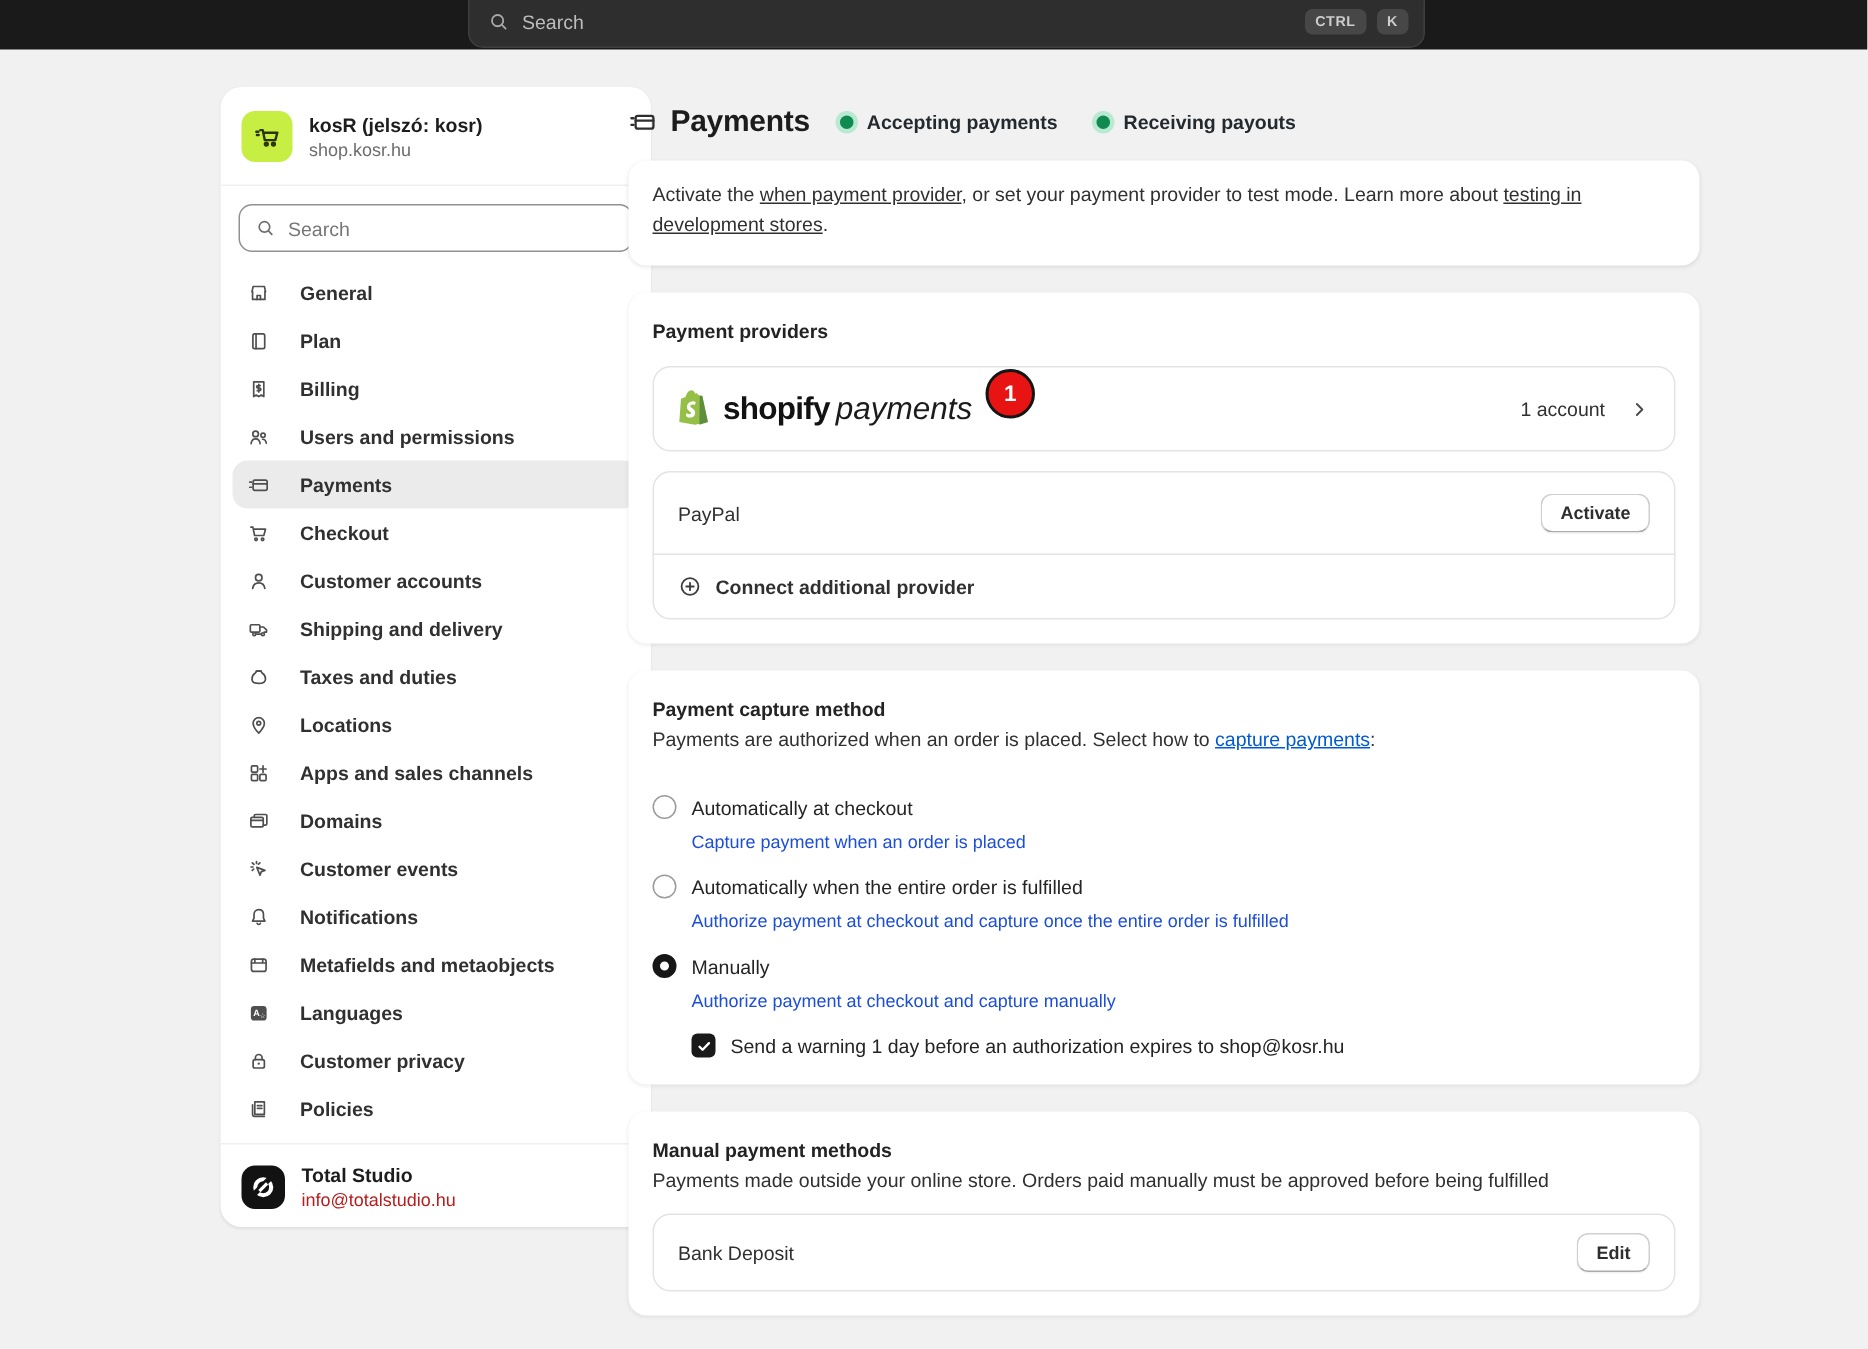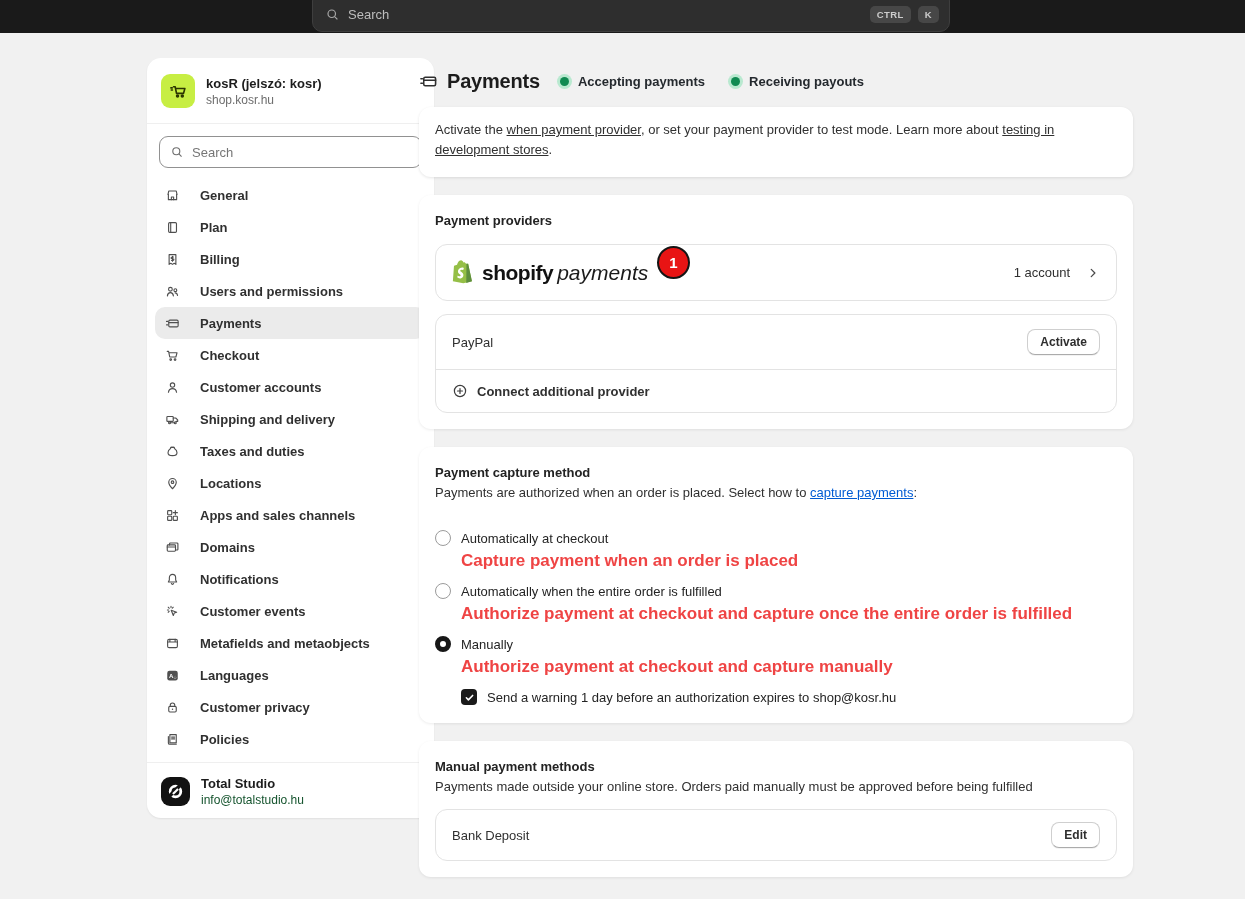"Capture payment when an order" .opt-helper { color: #ef4444 -> #1d4ed8; font-size: 17px -> 12px; font-weight: bold -> none }
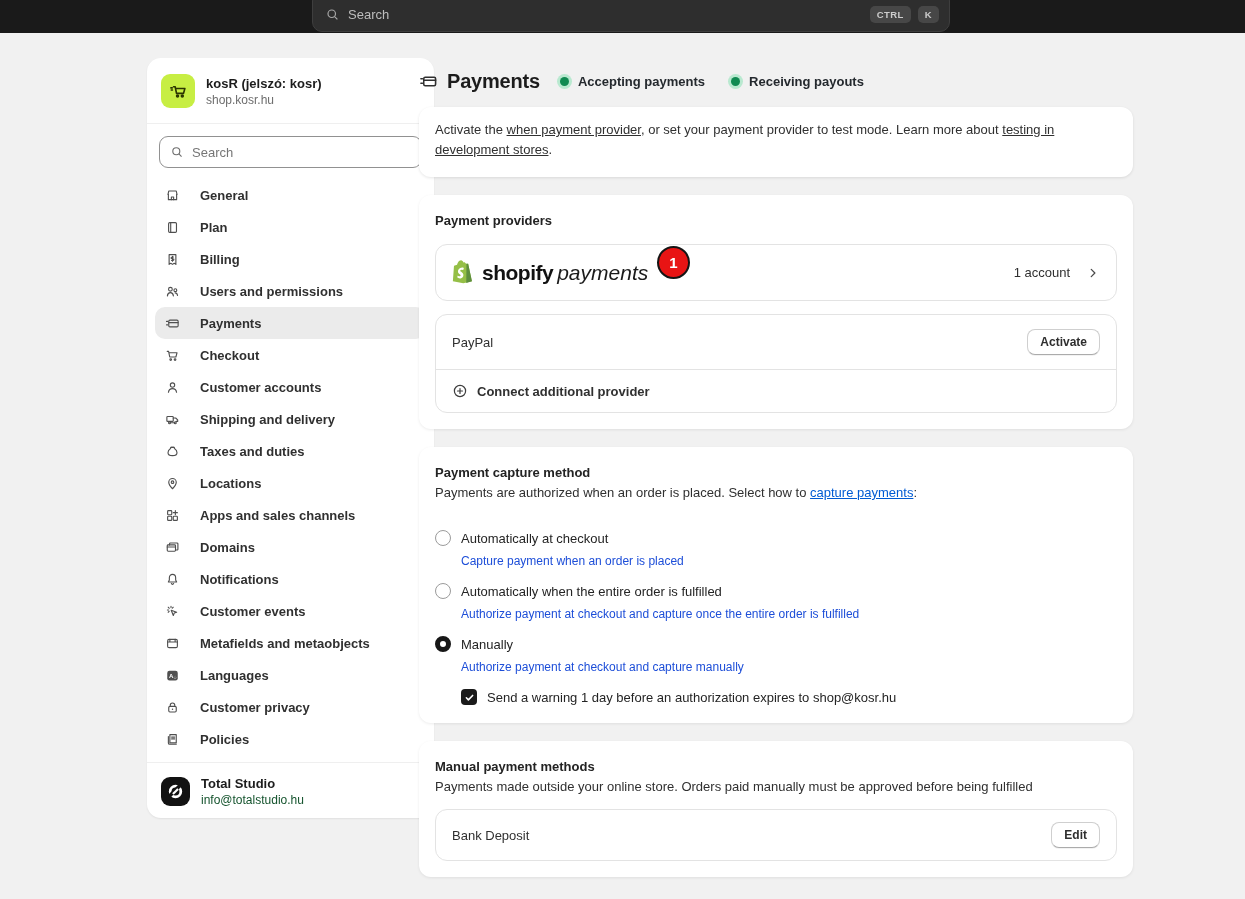"Notifications" div.nav-item { order: before "Customer events" -> after "Customer events" }
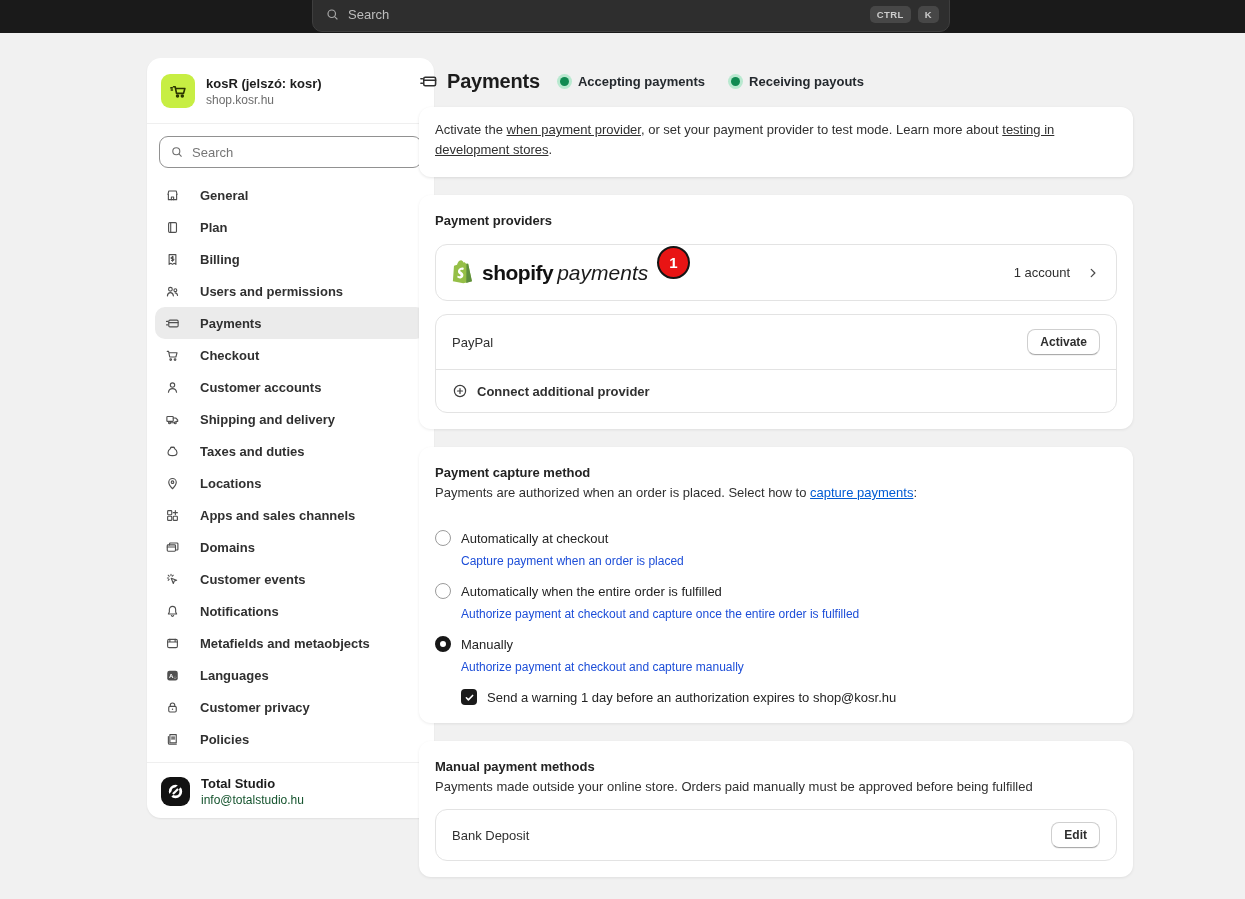"info@totalstudio.hu" .ts-email { color: #14532d -> #b91c1c }
